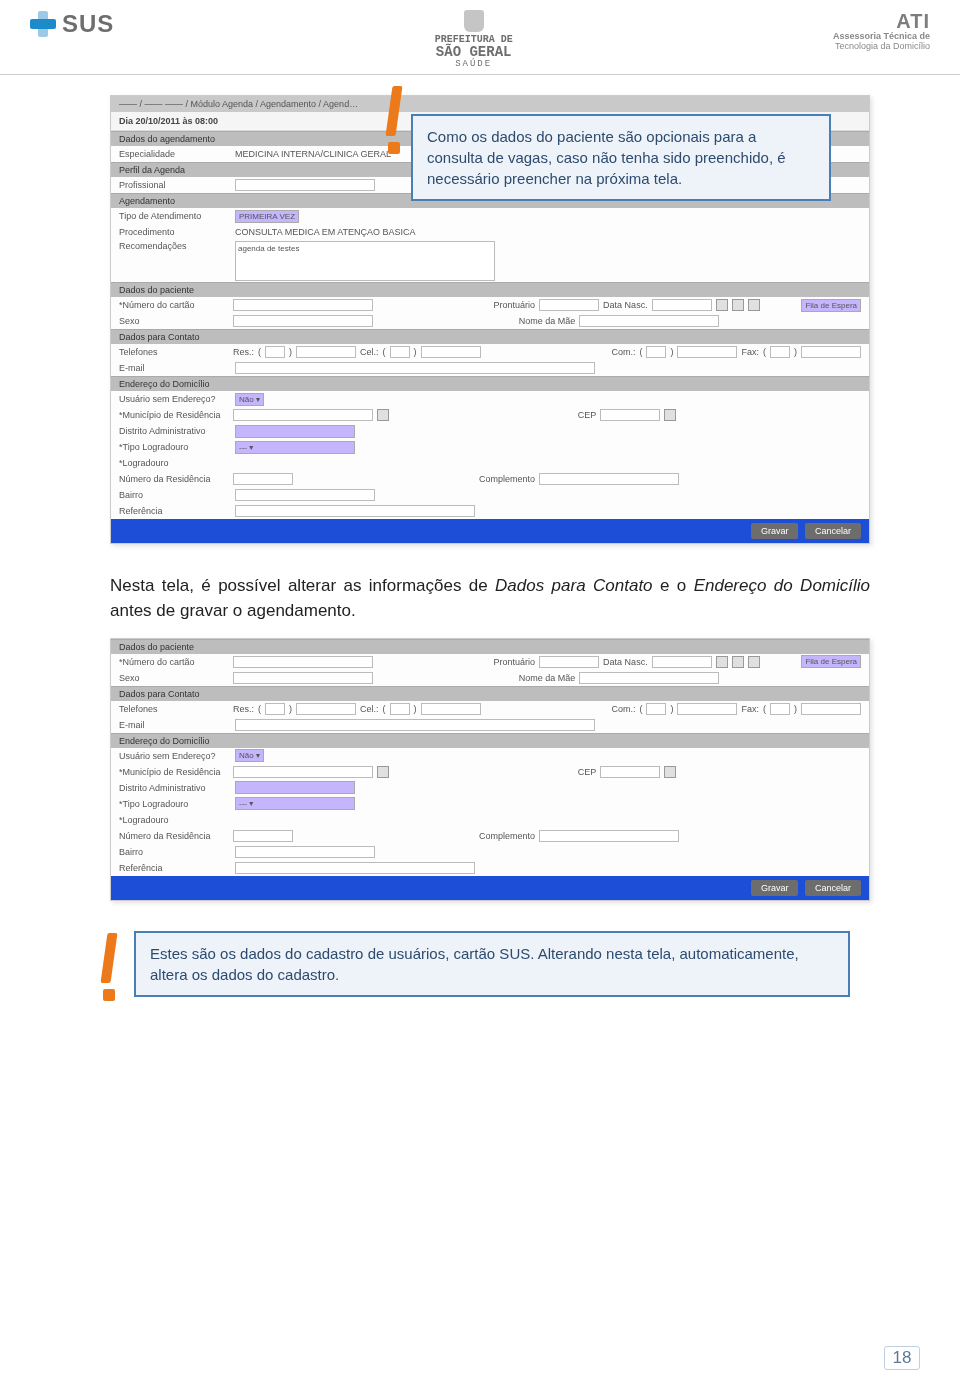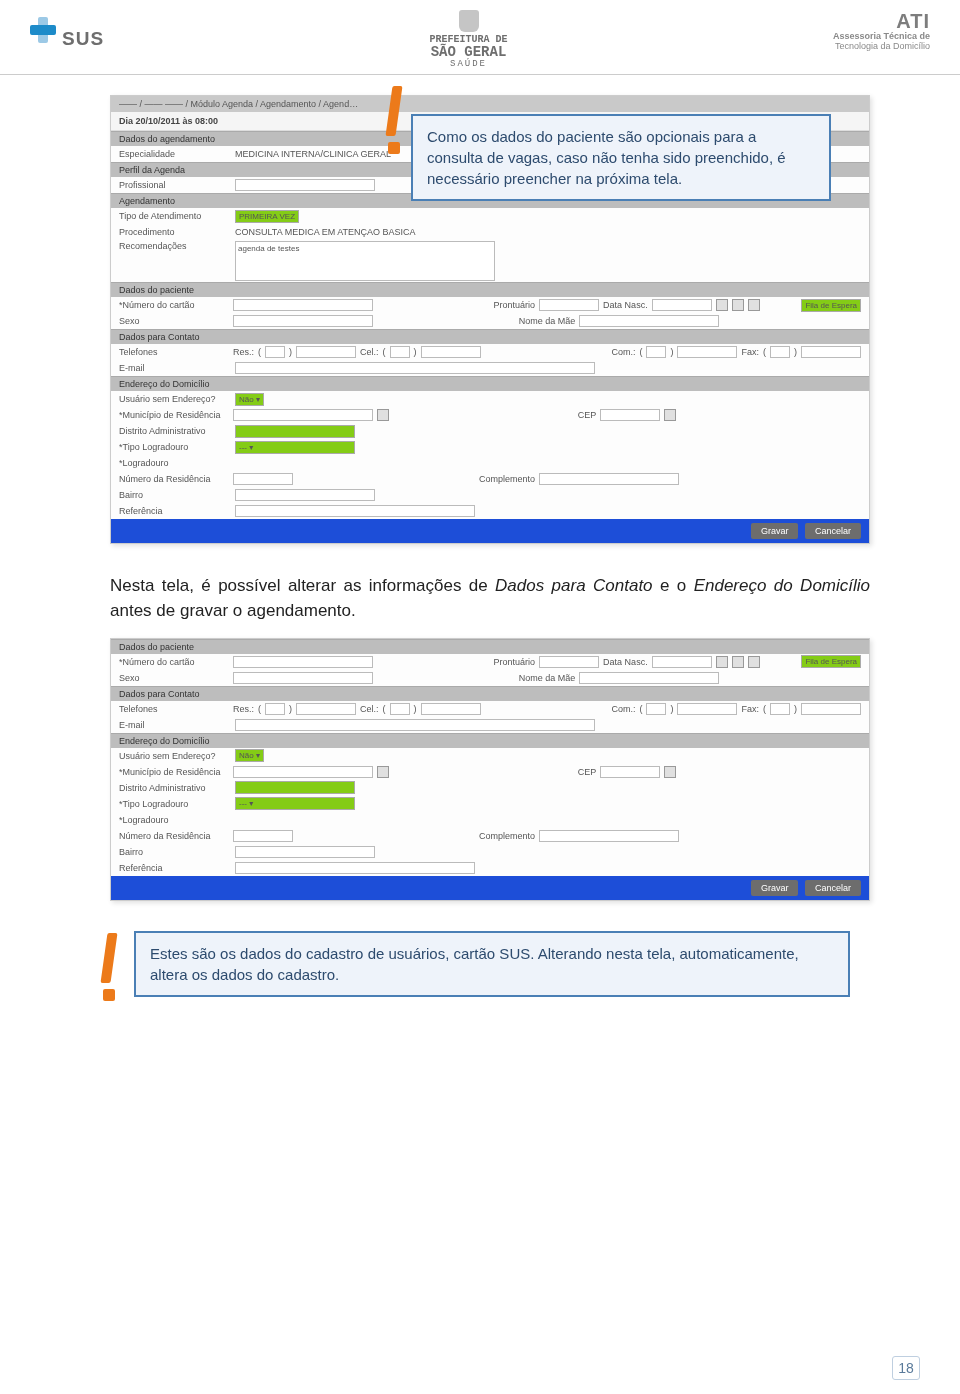"SUS" .sus-text { font-size: 19px -> 24px; margin-top: 18px -> none }
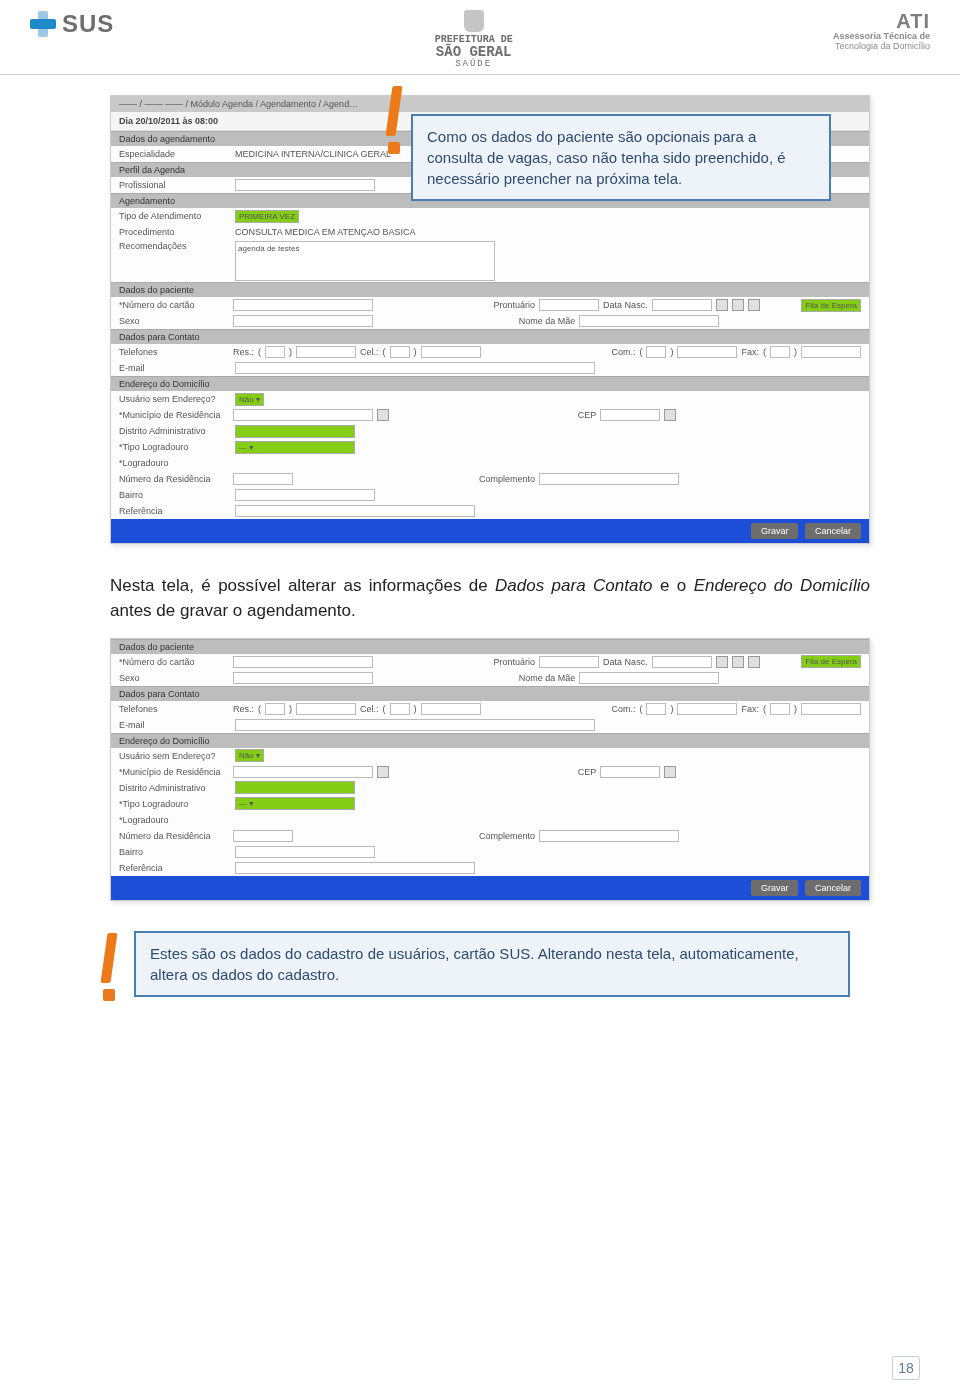"PRIMEIRA VEZ" .sel { background: #84cc16 -> #c4b5fd }
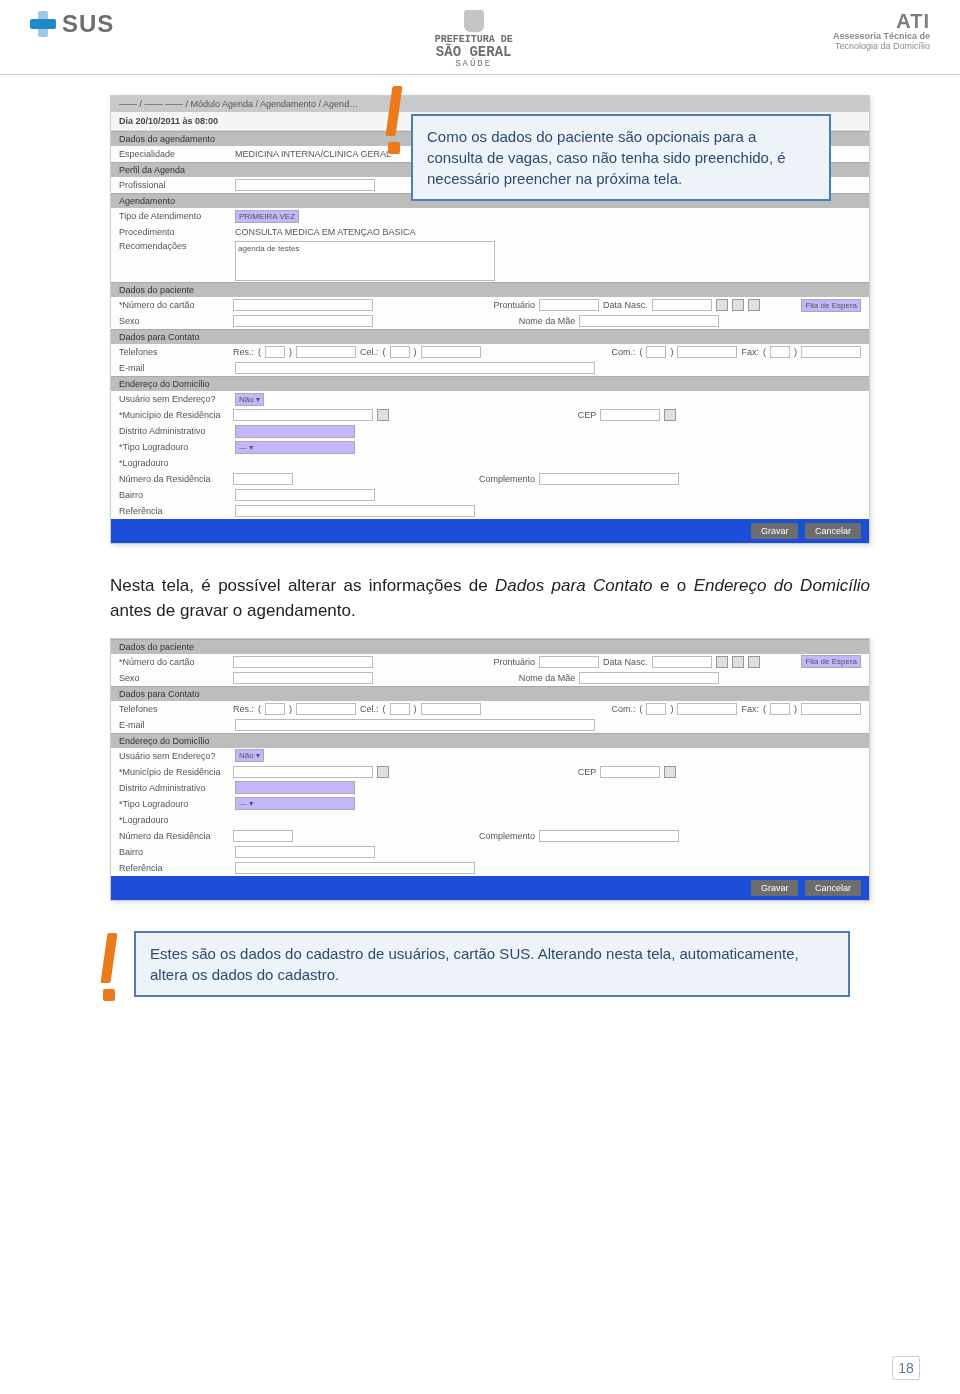"18" .page-num { bottom: 14px -> 24px; font-size: 14px -> 17px; width: 28px -> 36px }
